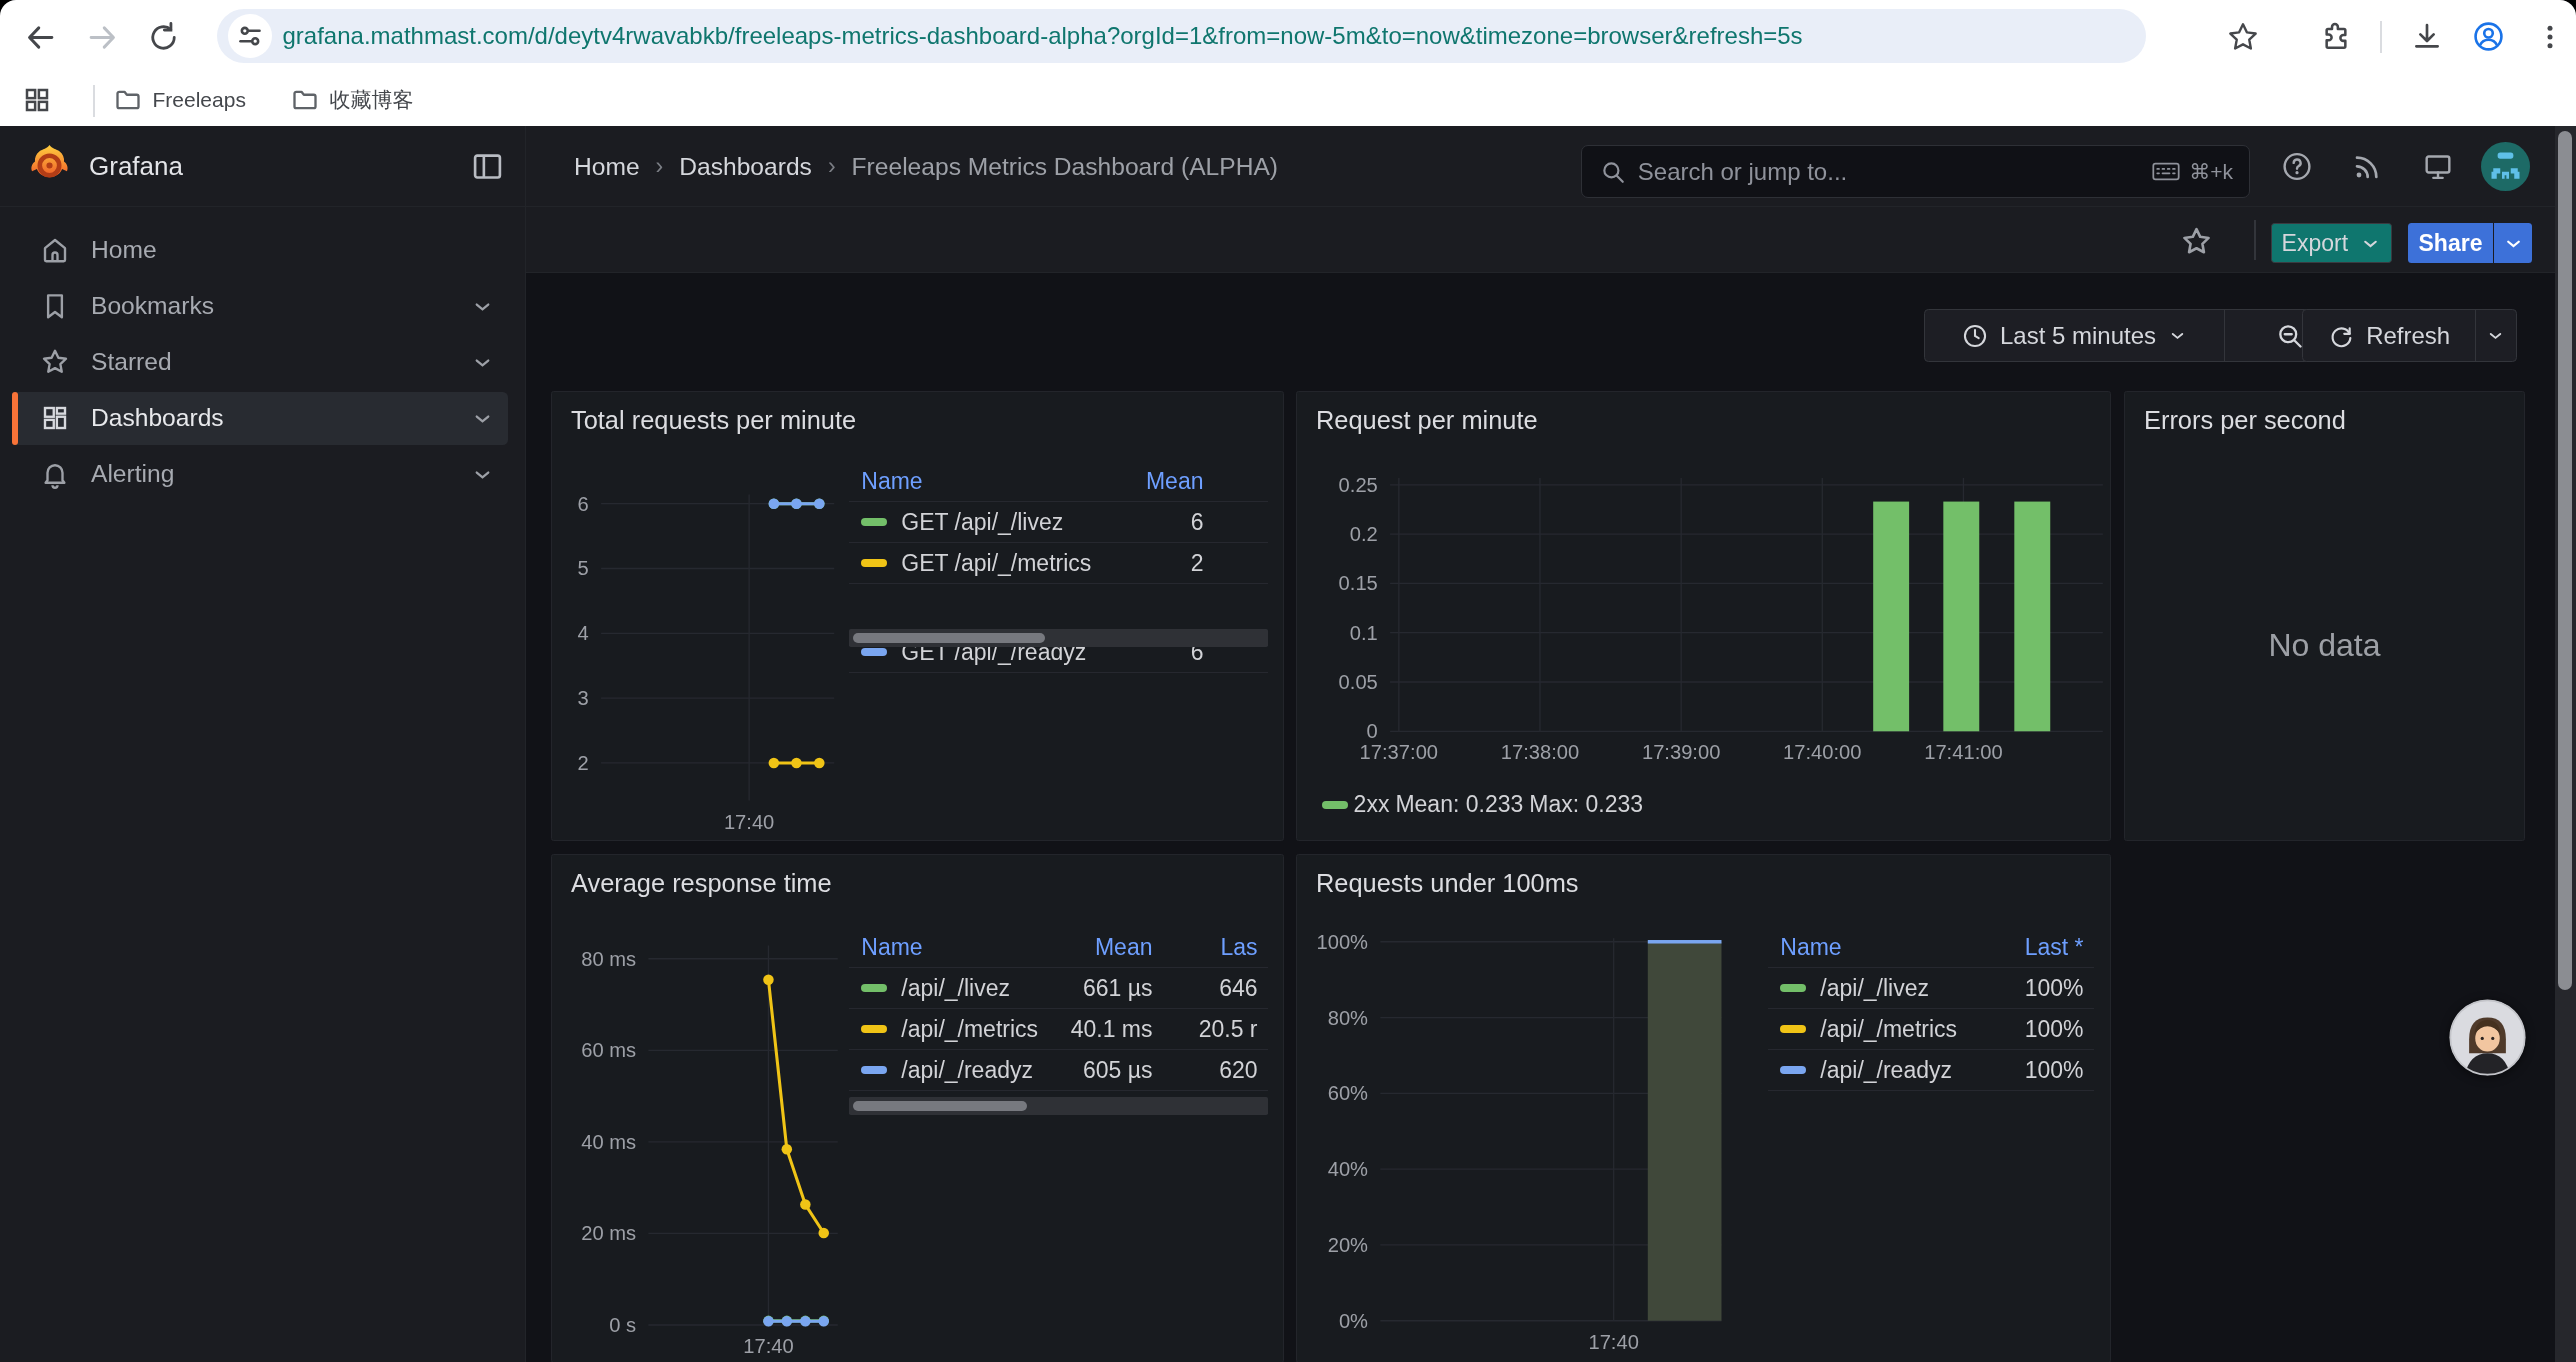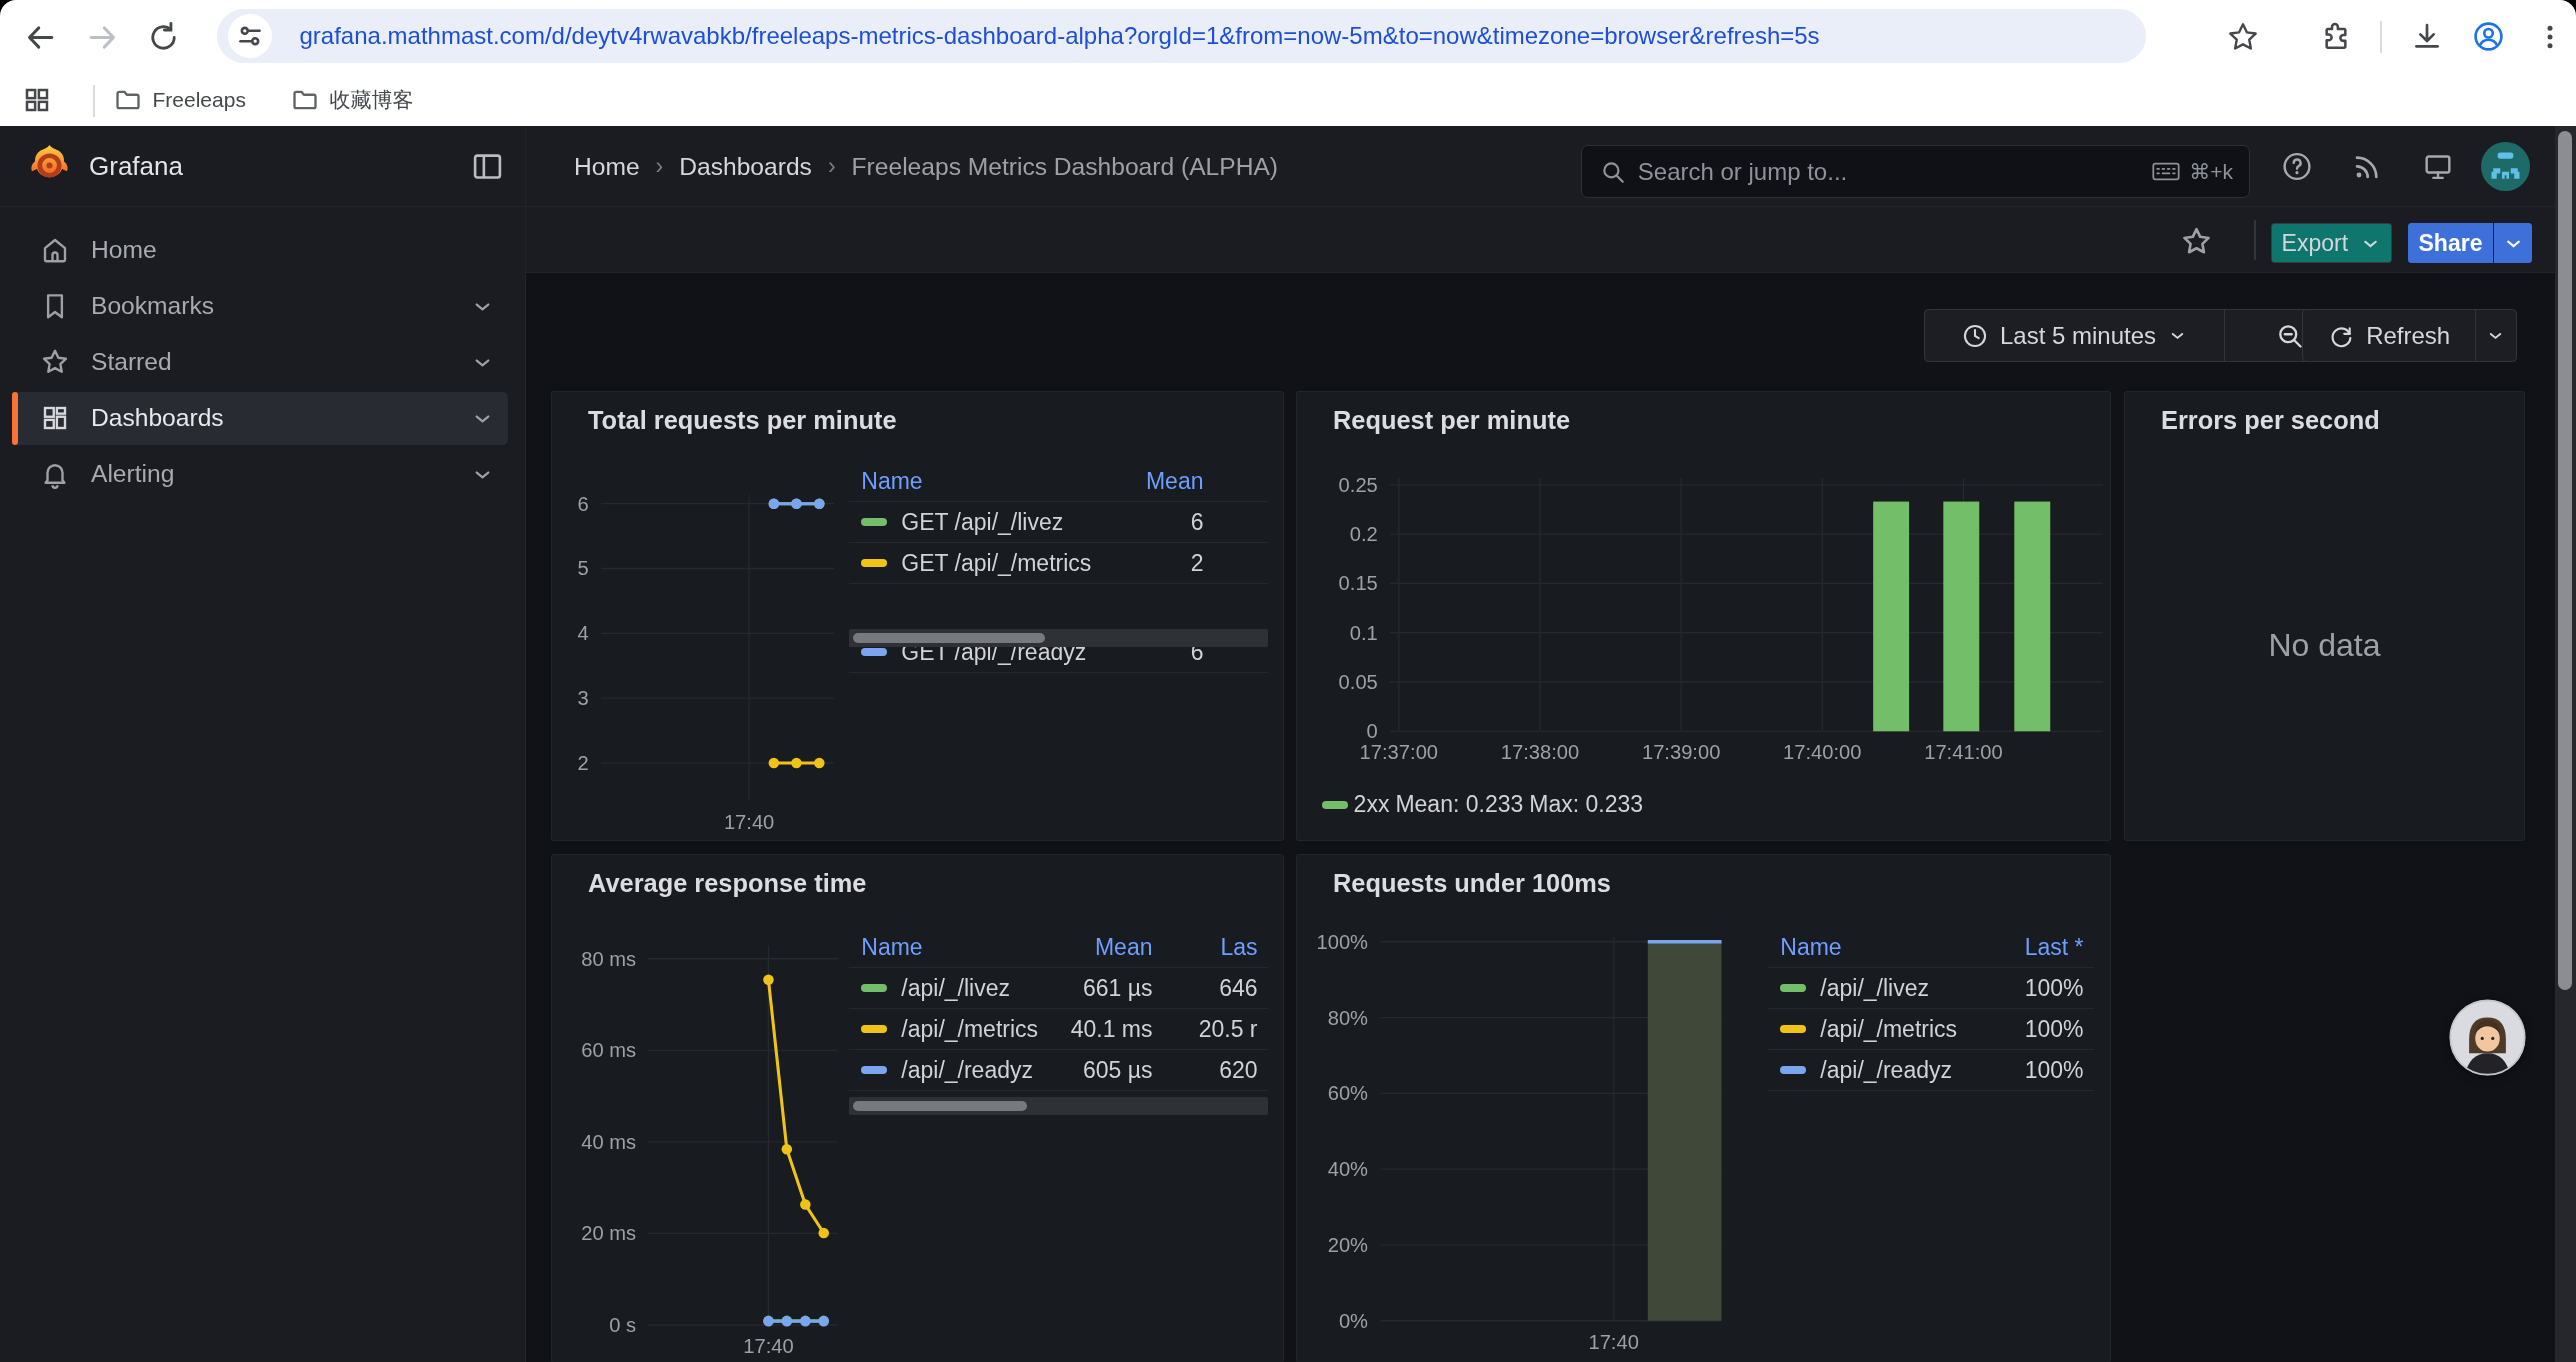"grafana.mathmast.com/d/deytv4rwavabkb/fr" .urltext { color: #1d4ed8 -> #0f766e; margin-left: 28px -> 11px }
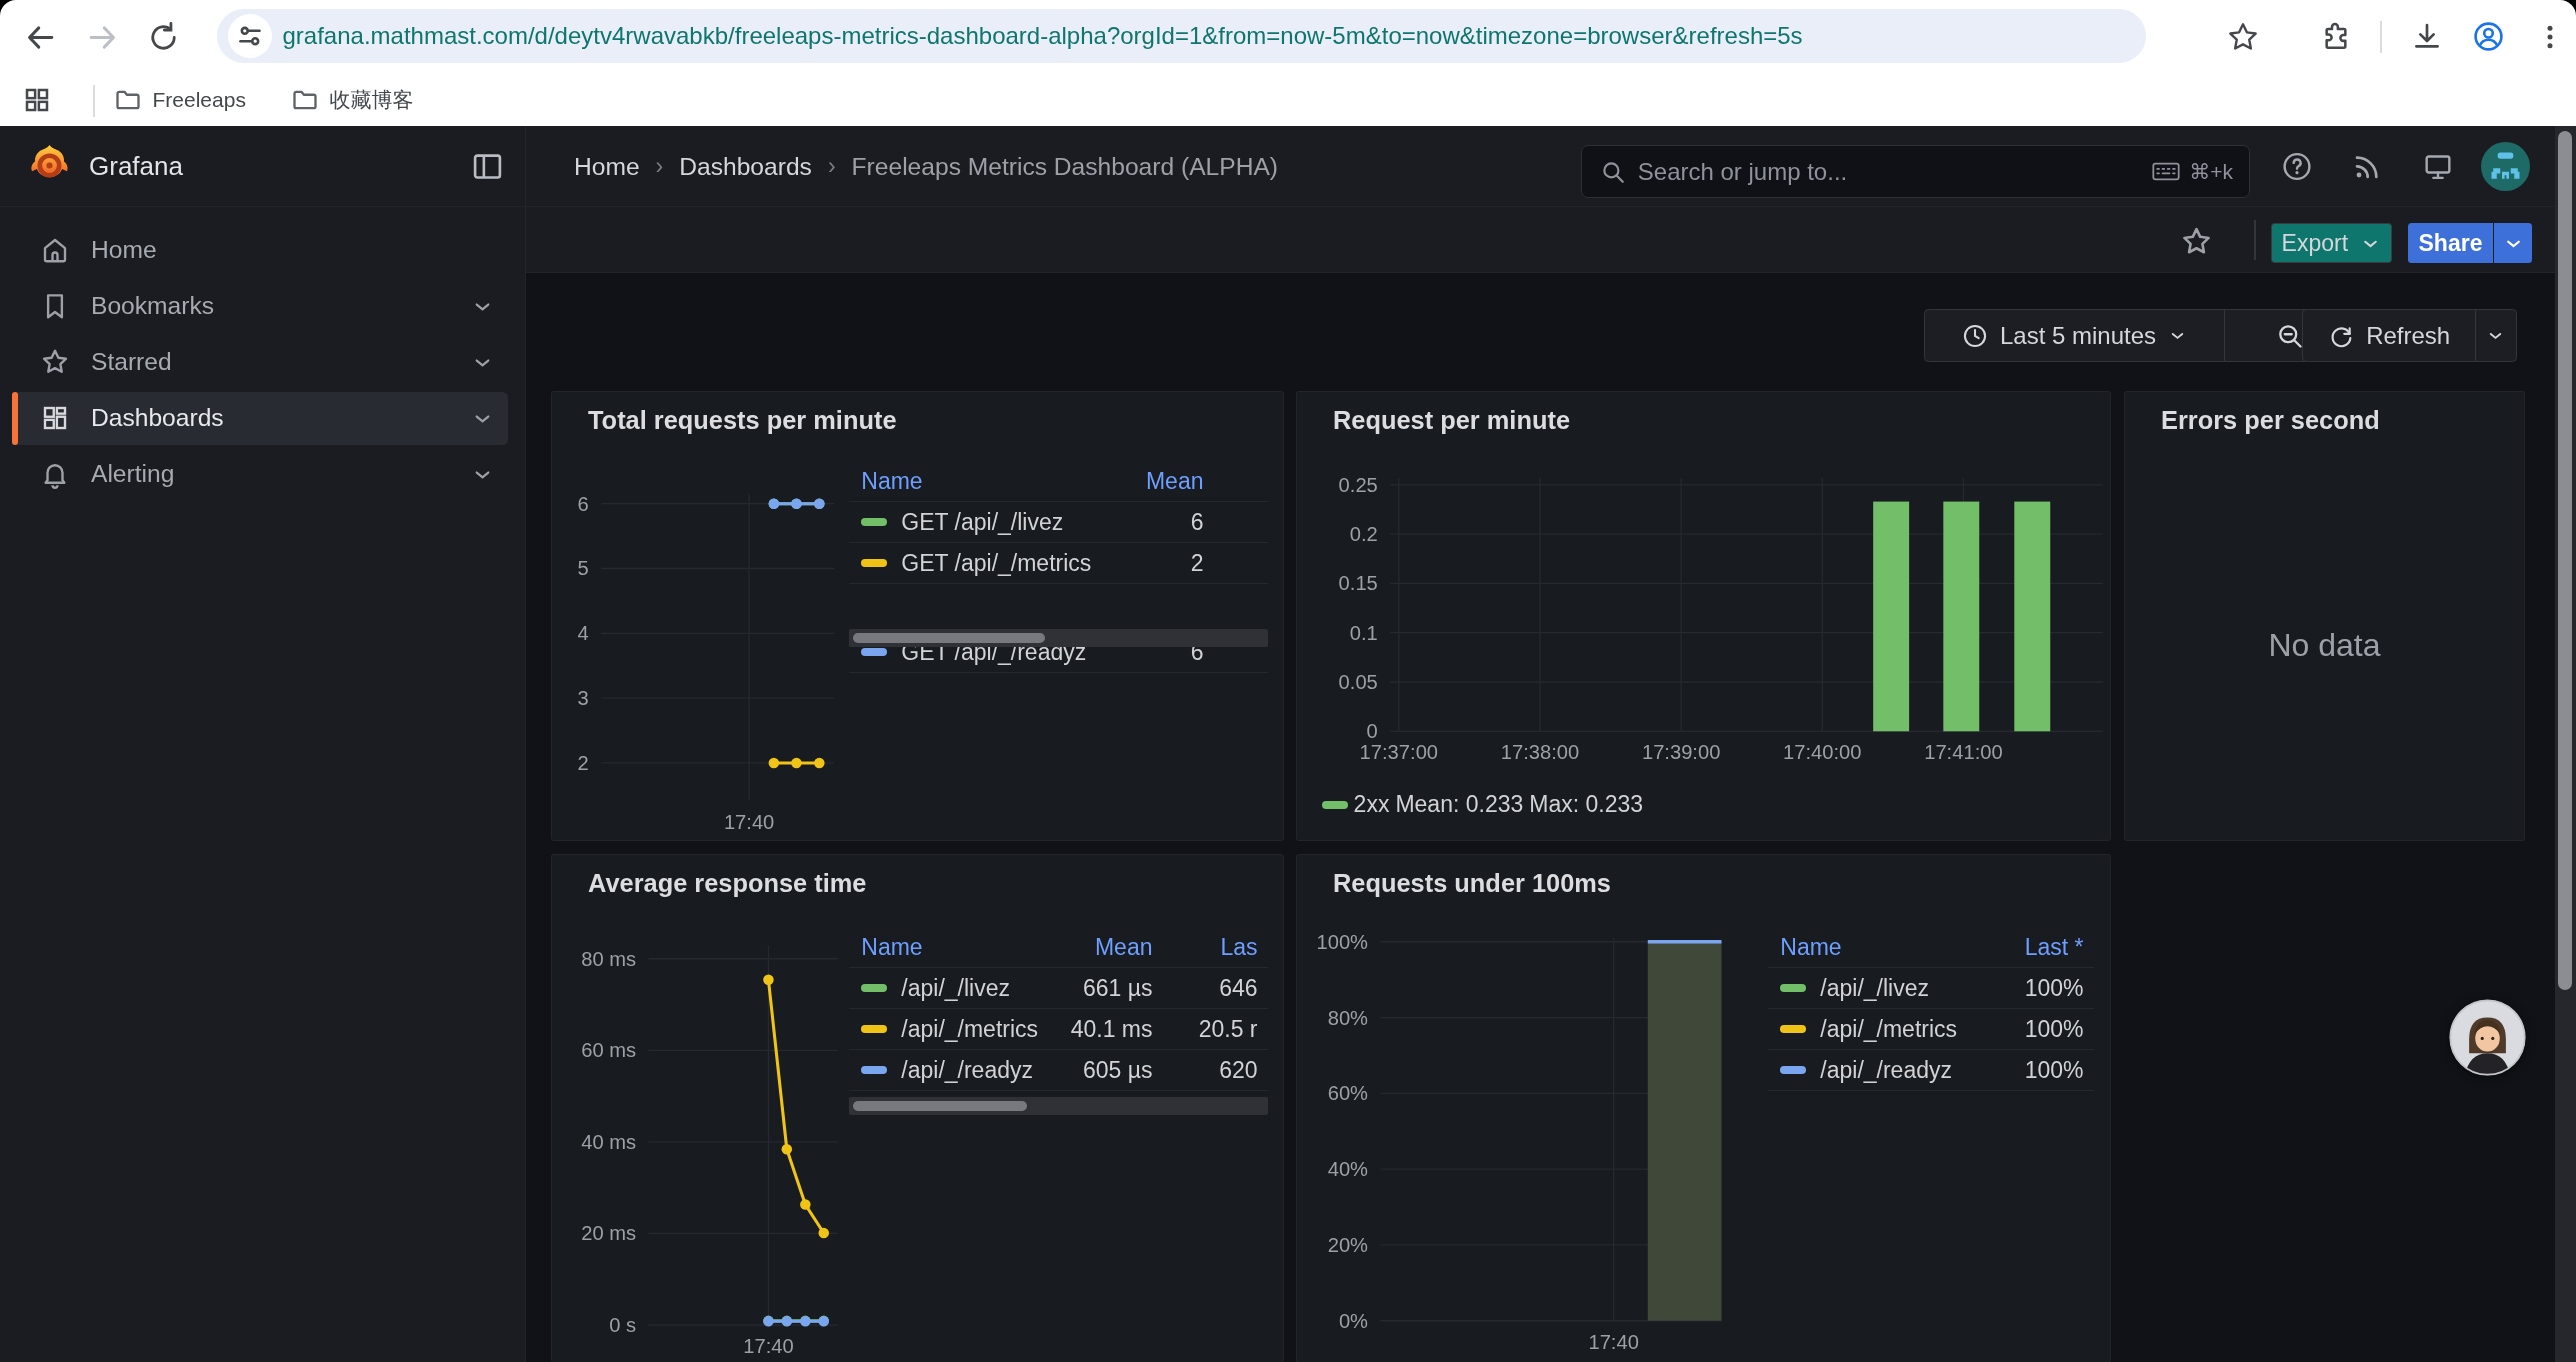"Total requests per minute" .p-title { font-weight: 700 -> 400; left: 36px -> 19px }
